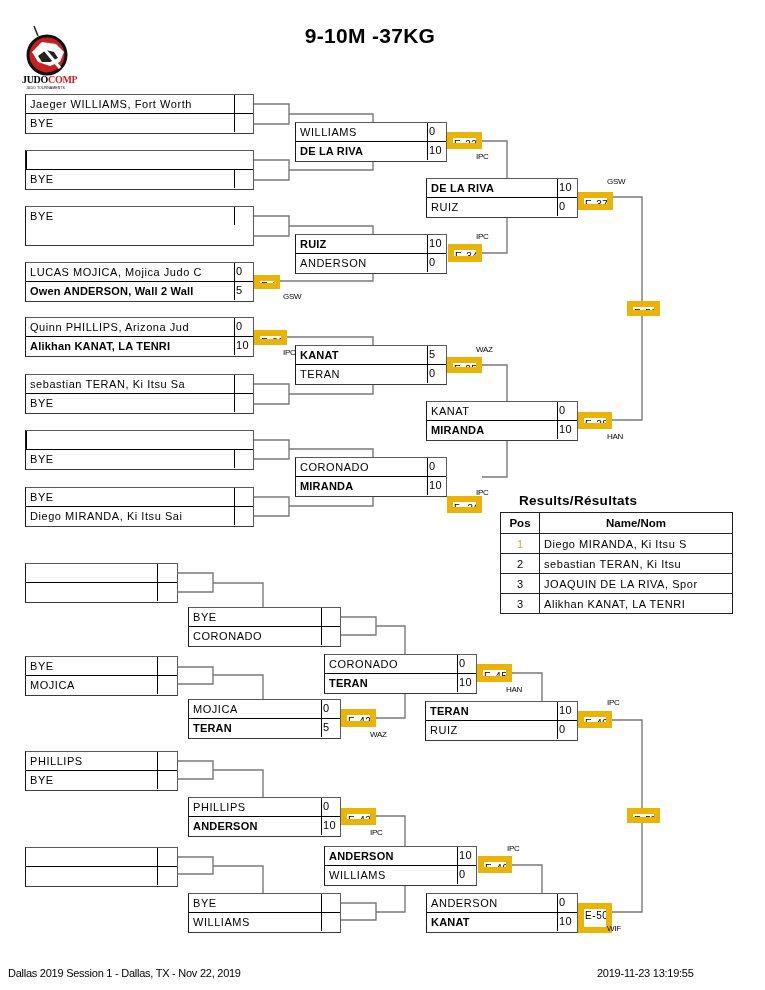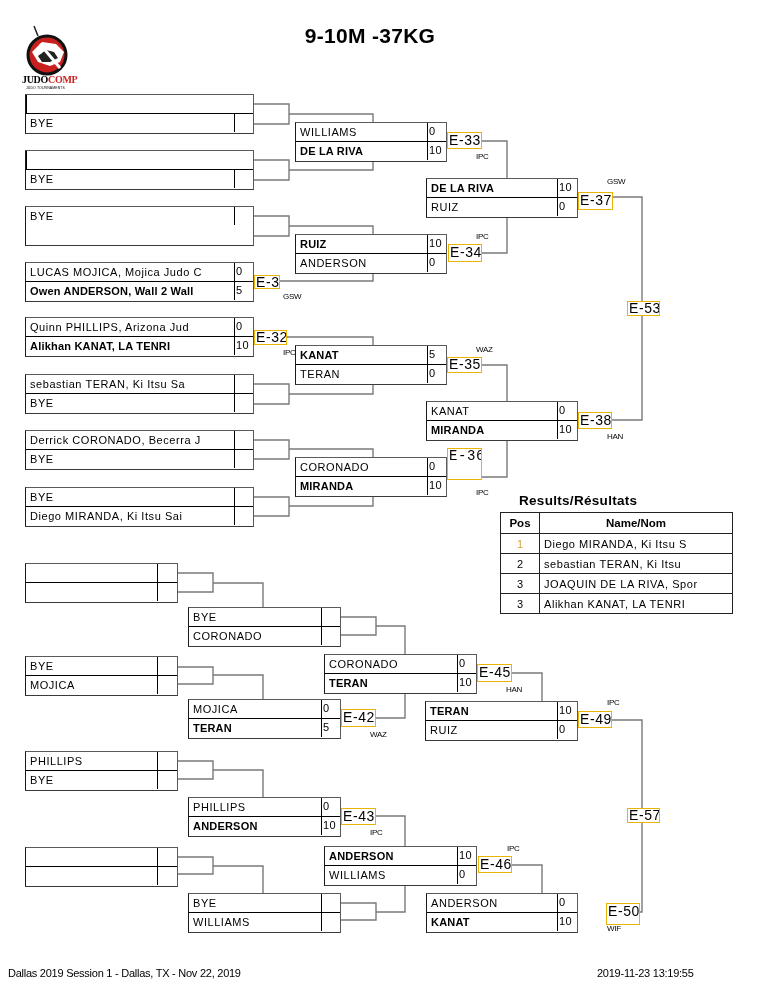"Jaeger WILLIAMS, Fort Worth" span.nm { html: none -> <span>Jaeger WILLIAMS, Fort Worth</span> }
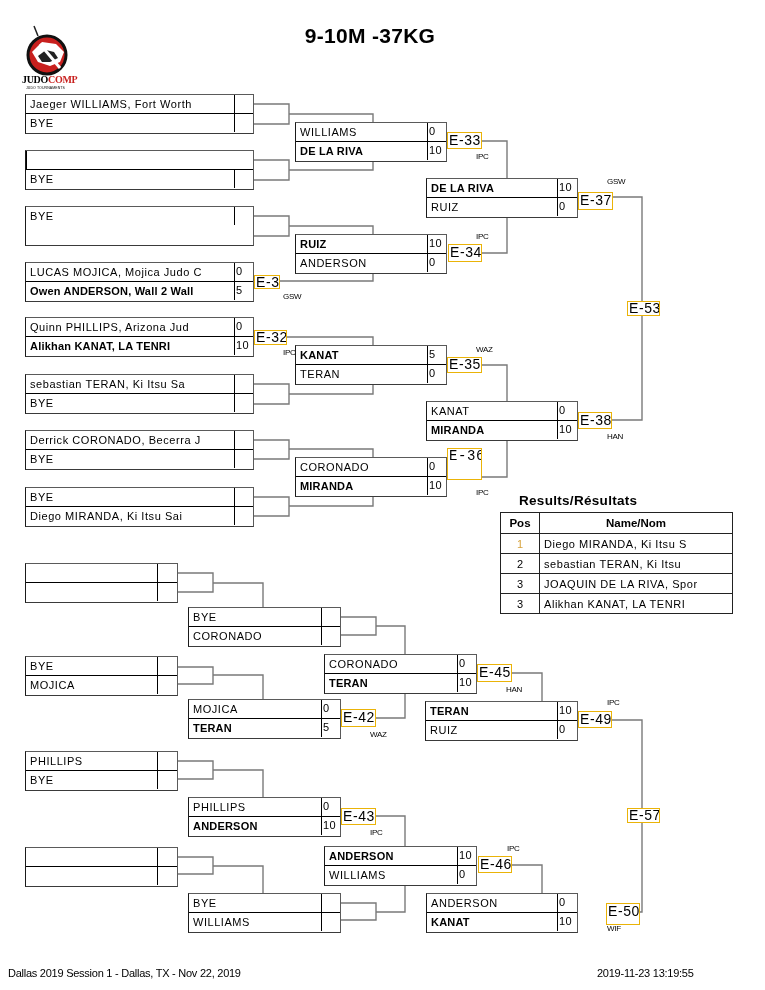"E-33" .mlabel { border: 1px solid #eab308 -> 6px solid #eab308; font-size: 14px -> 10px }
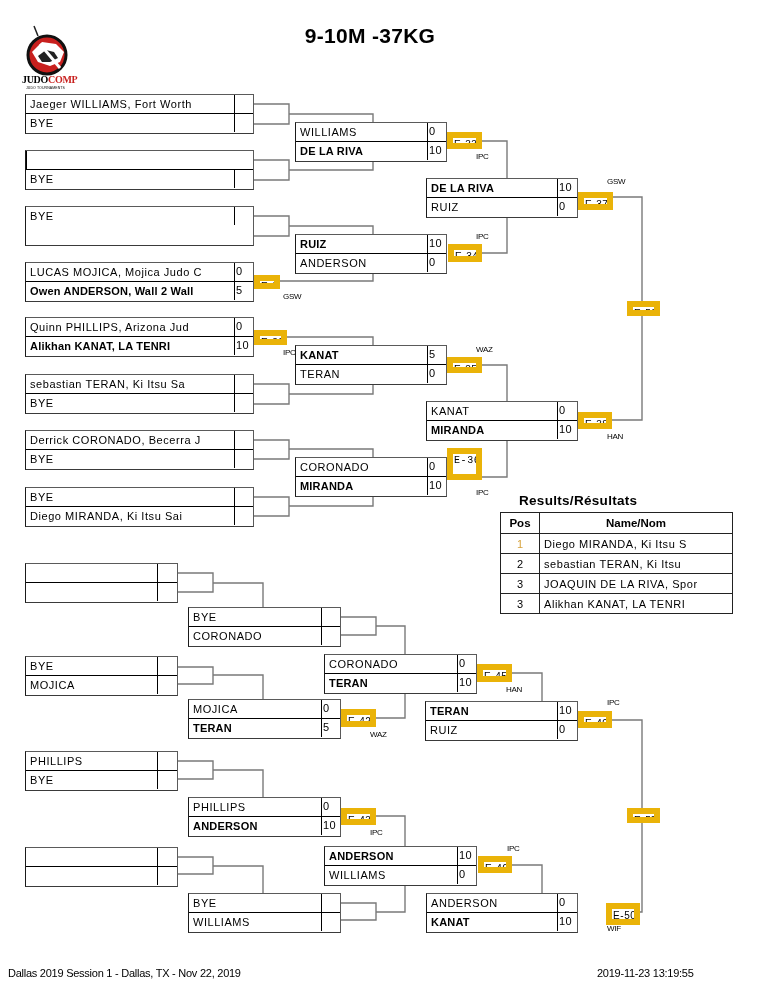"Derrick CORONADO, Becerra J" span.nm { html: <span>Derrick CORONADO, Becerra J</span> -> none }
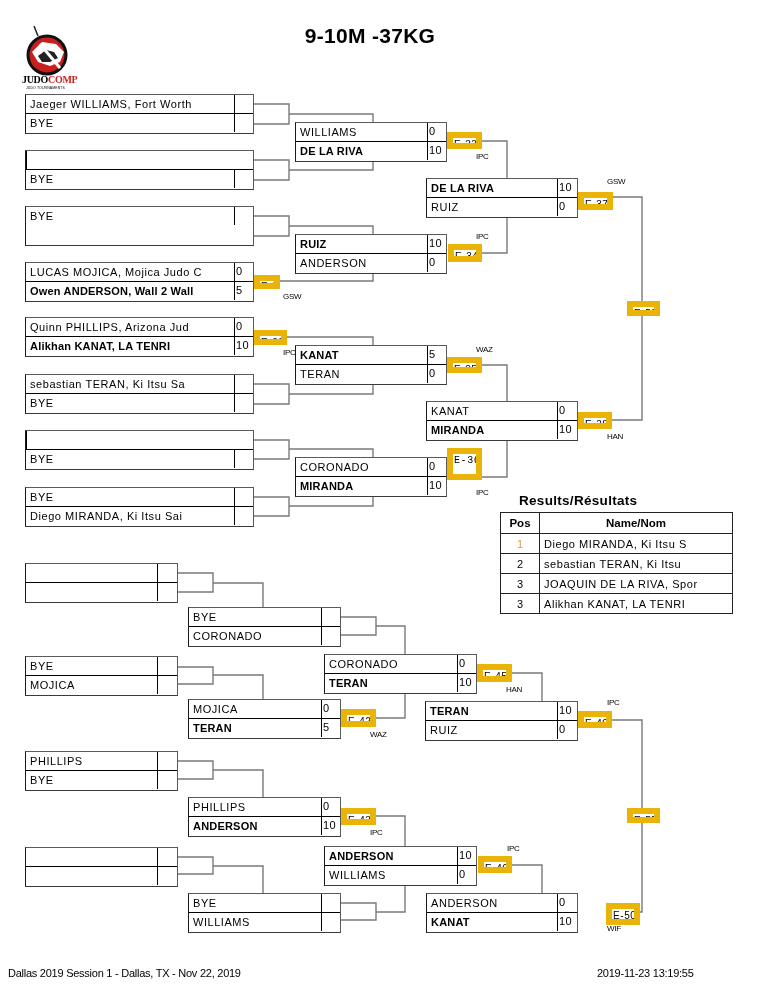"E-36" div.mlabel { height: 32px -> 17px; top: 448px -> 496px }
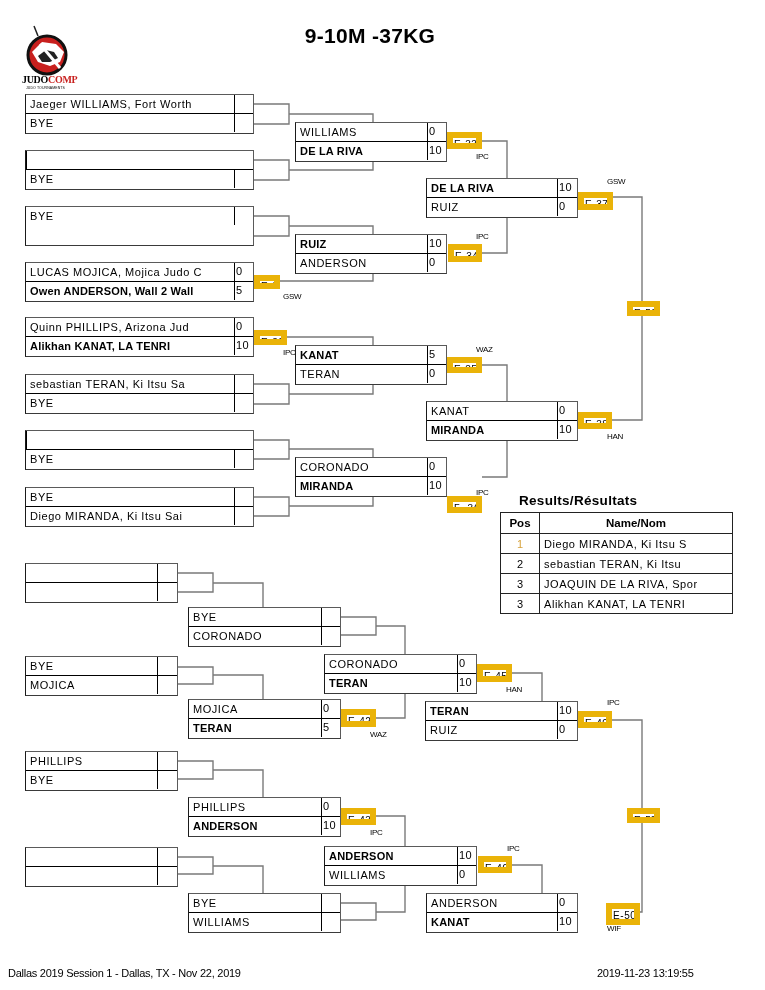"E-50" div.mlabel { height: 22px -> 30px; left: 606px -> 578px }
